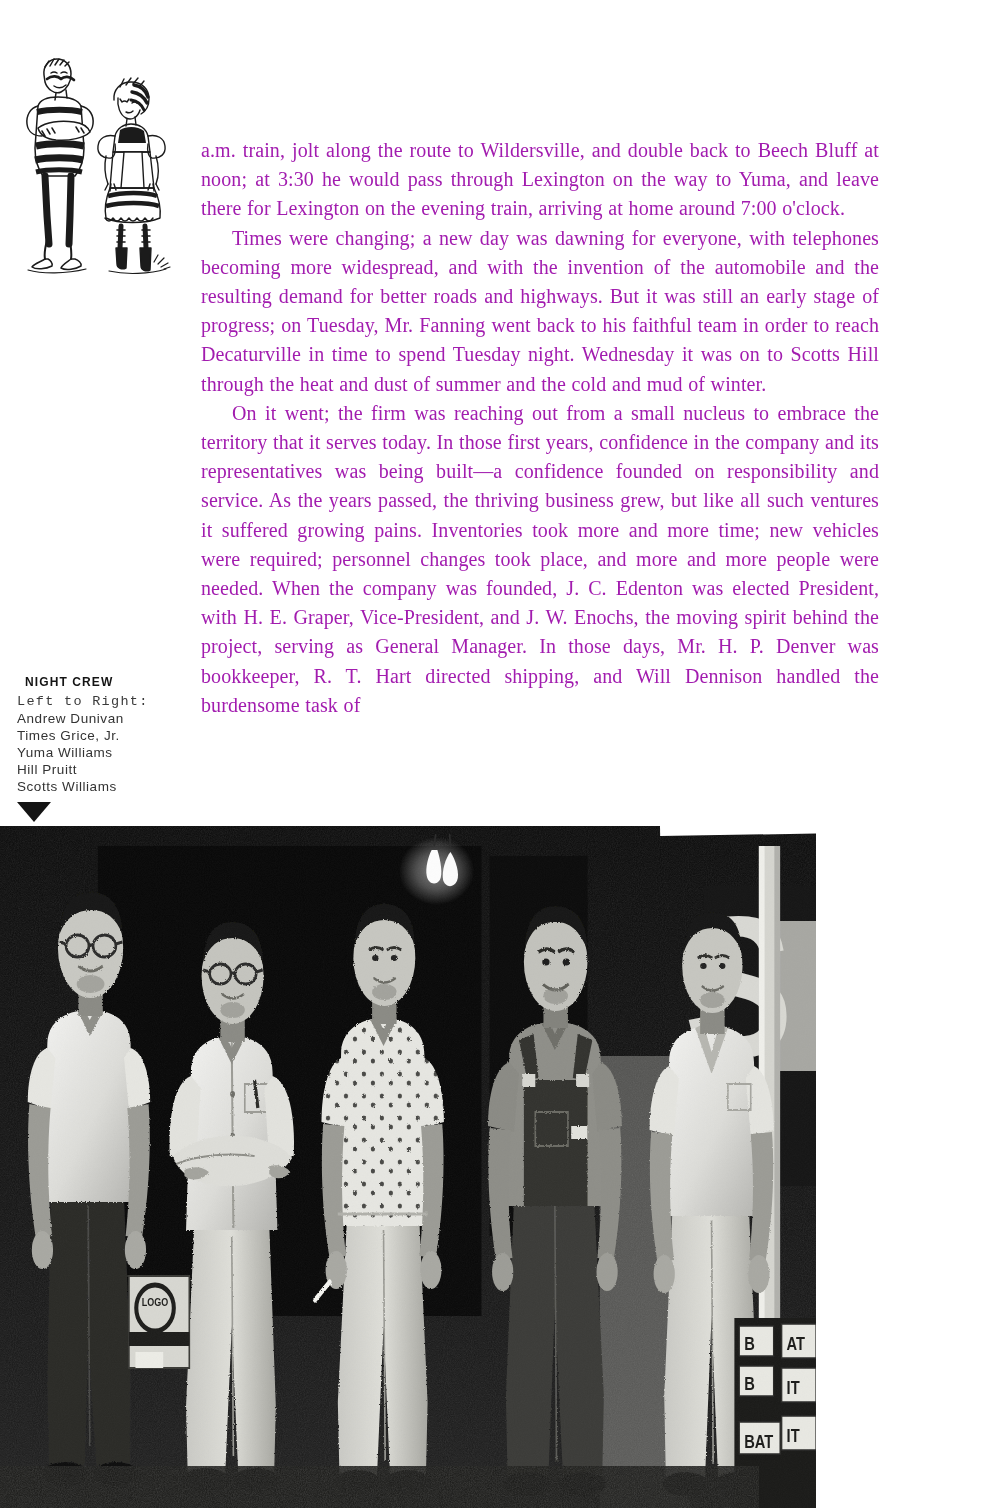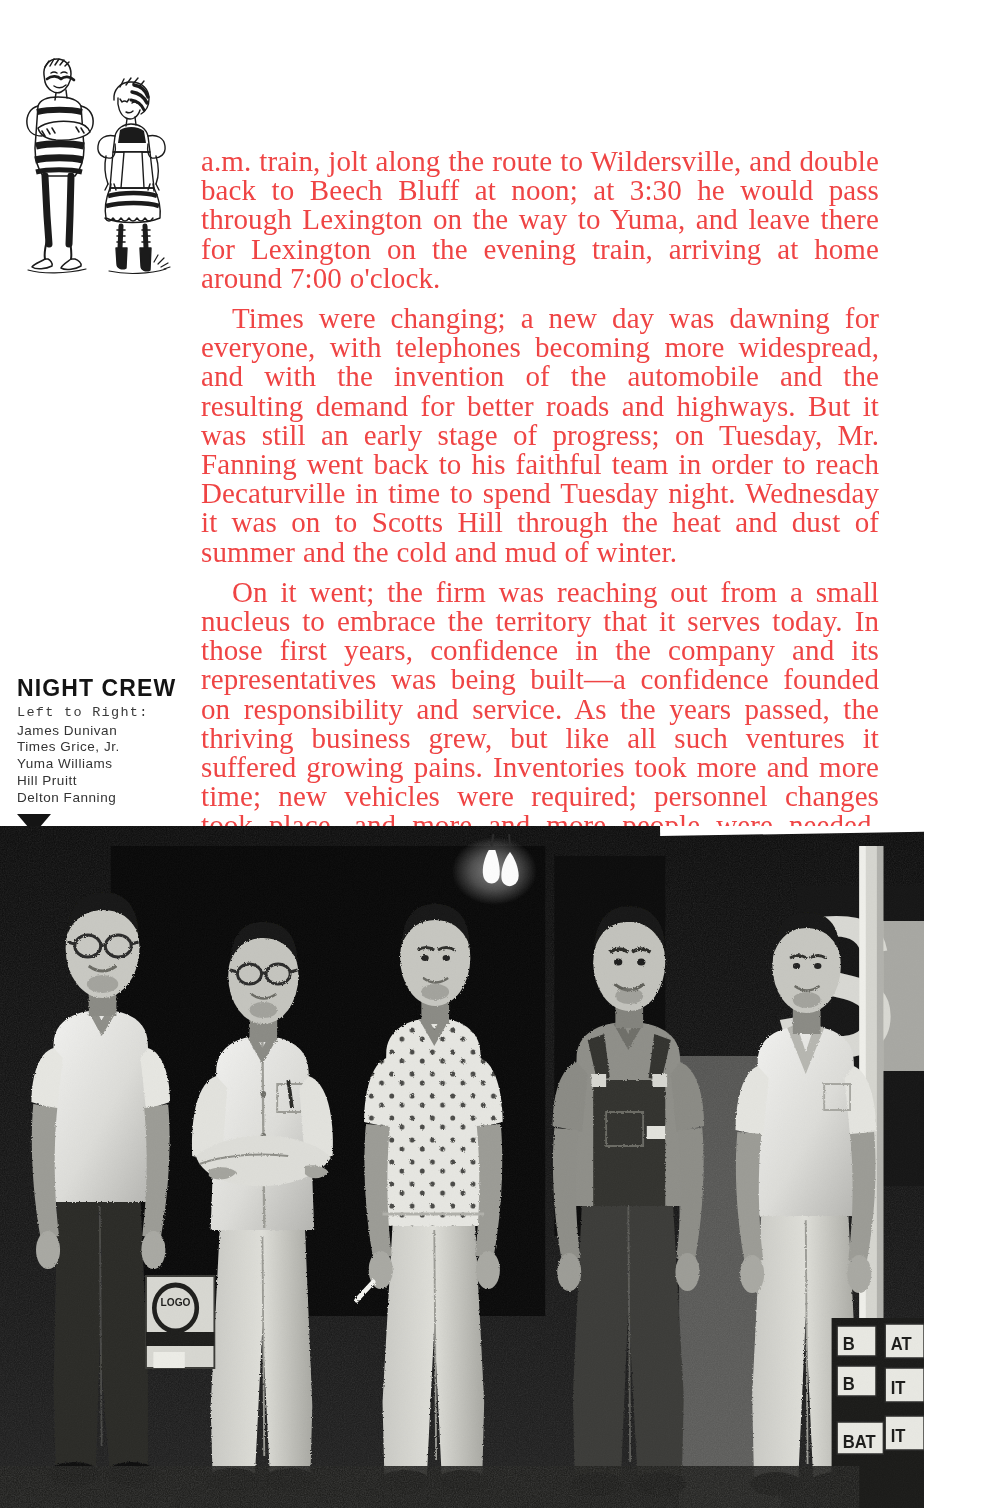"a.m. train, jolt along the" .body-paragraph { color: #ef4444 -> #a21caf; font-size: 29px -> 20px; margin: 11px 0 0 0 -> 0 0 0 0 }
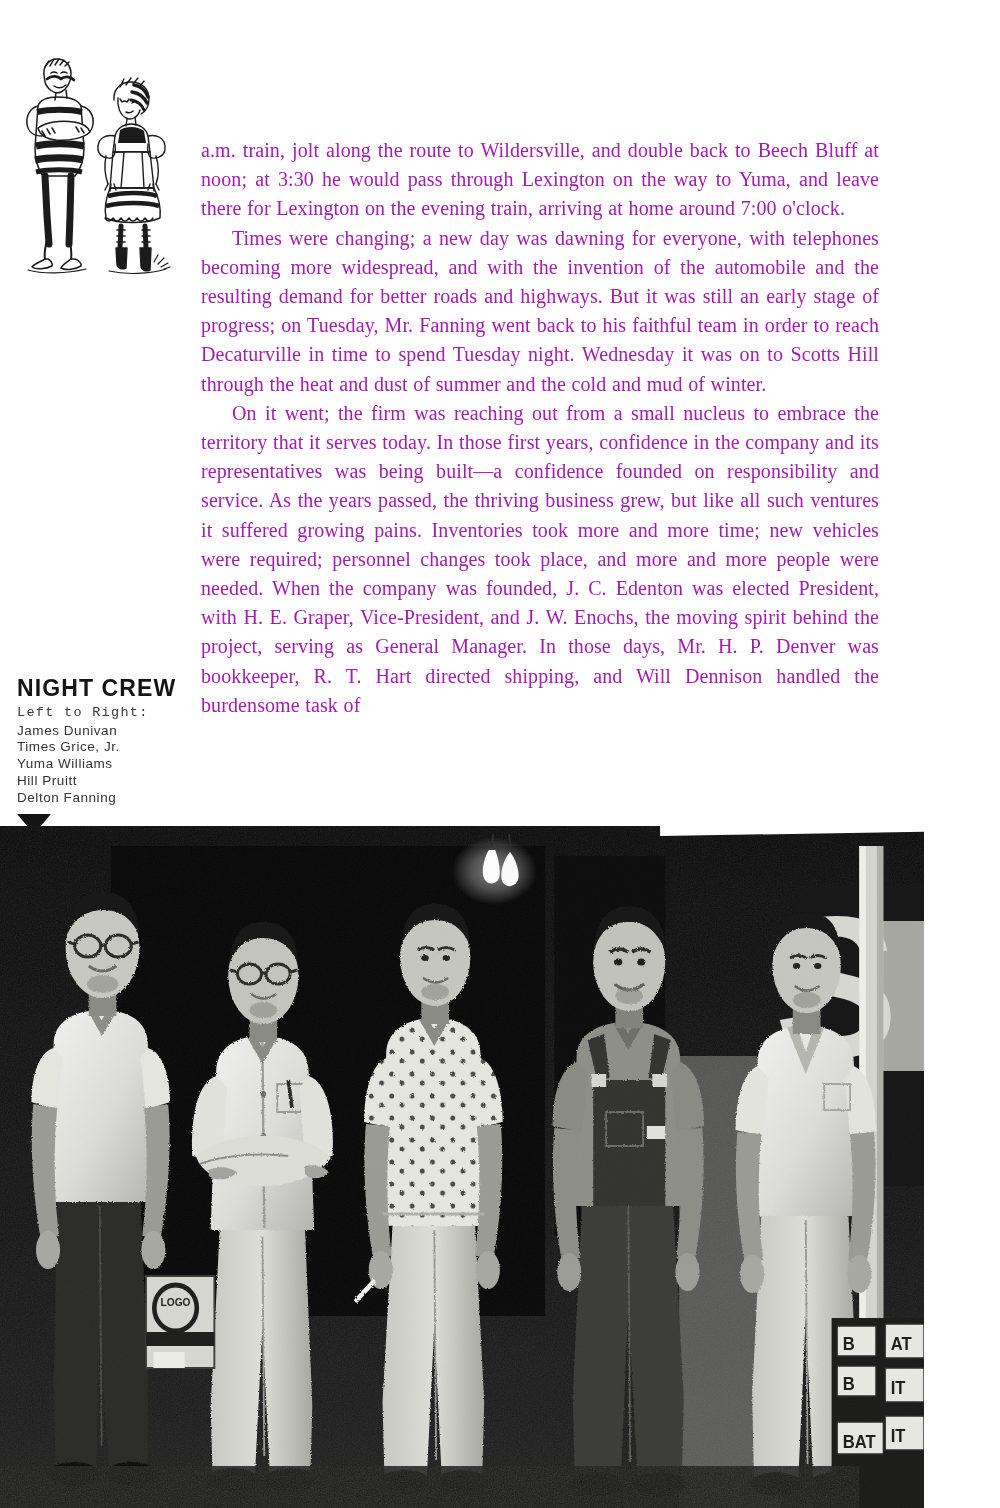"NIGHT CREW" #caption-title { font-size: 23px -> 12px; margin: 0 0 5px 0 -> 0 0 5px 8px }
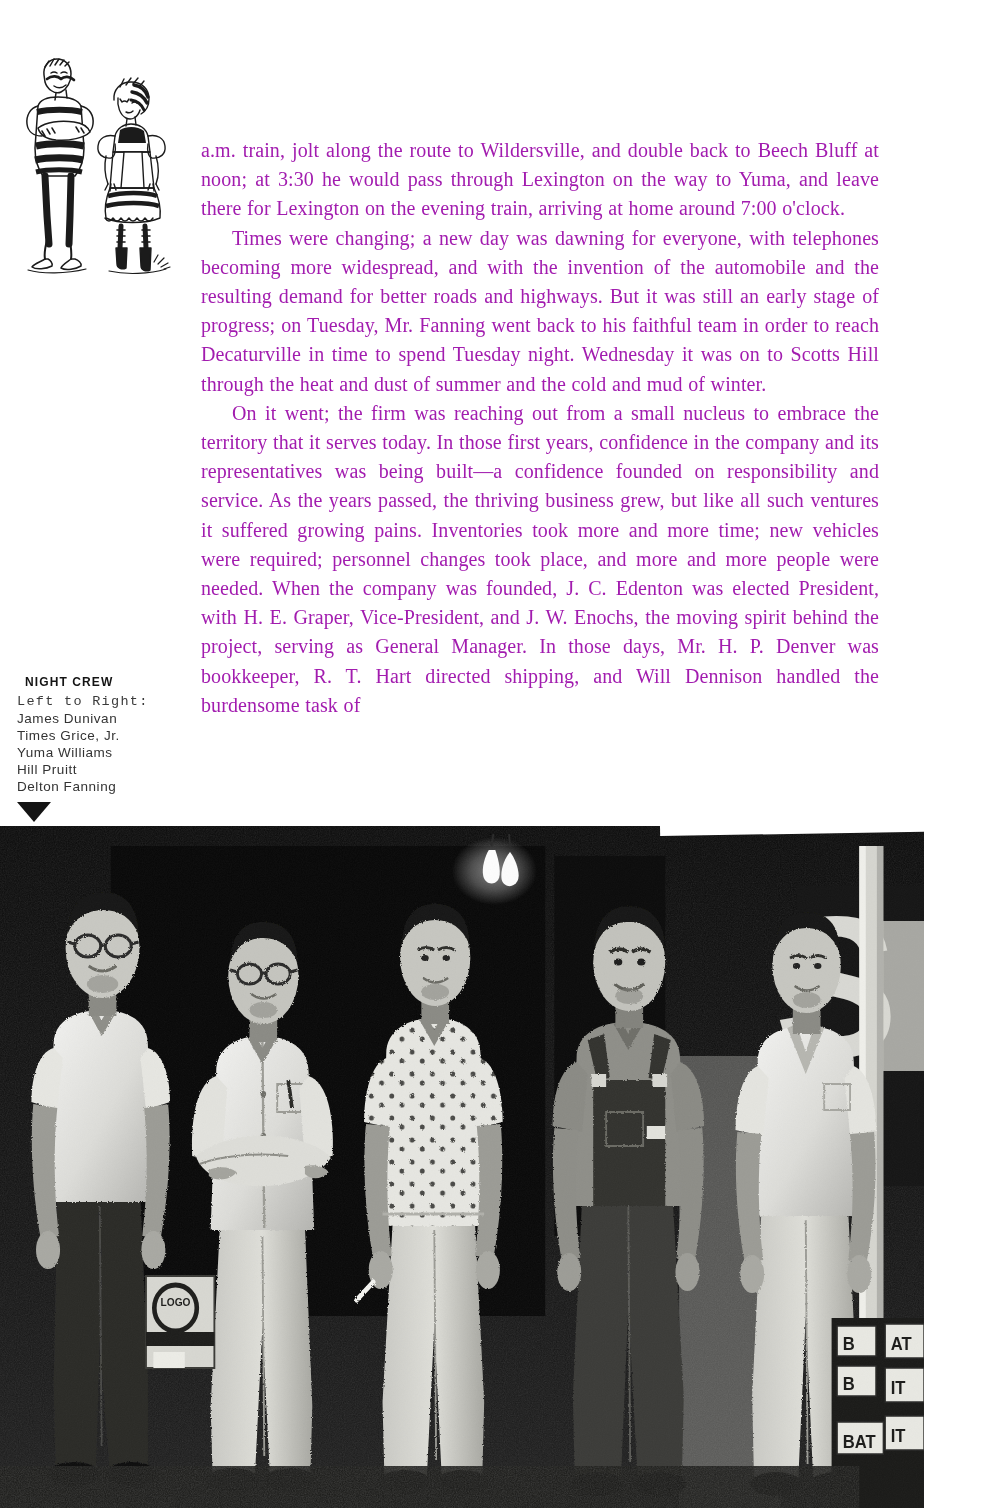"James Dunivan" div.caption-name { text: James -> Andrew }
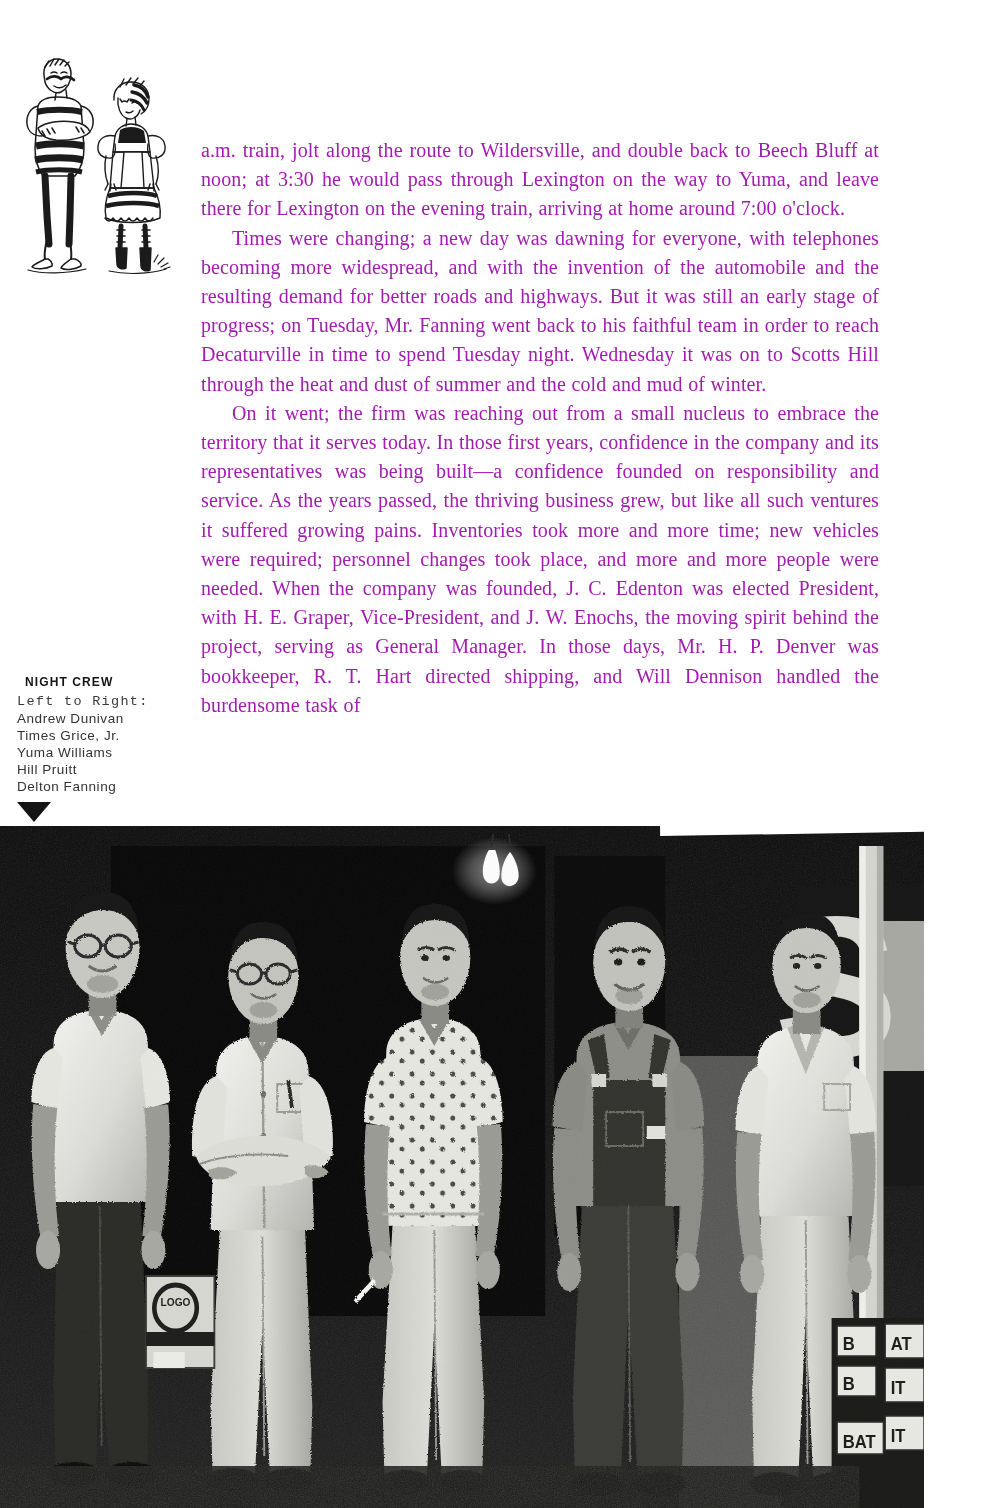"Delton Fanning" div.caption-name { text: Delton Fanning -> Scotts Williams }
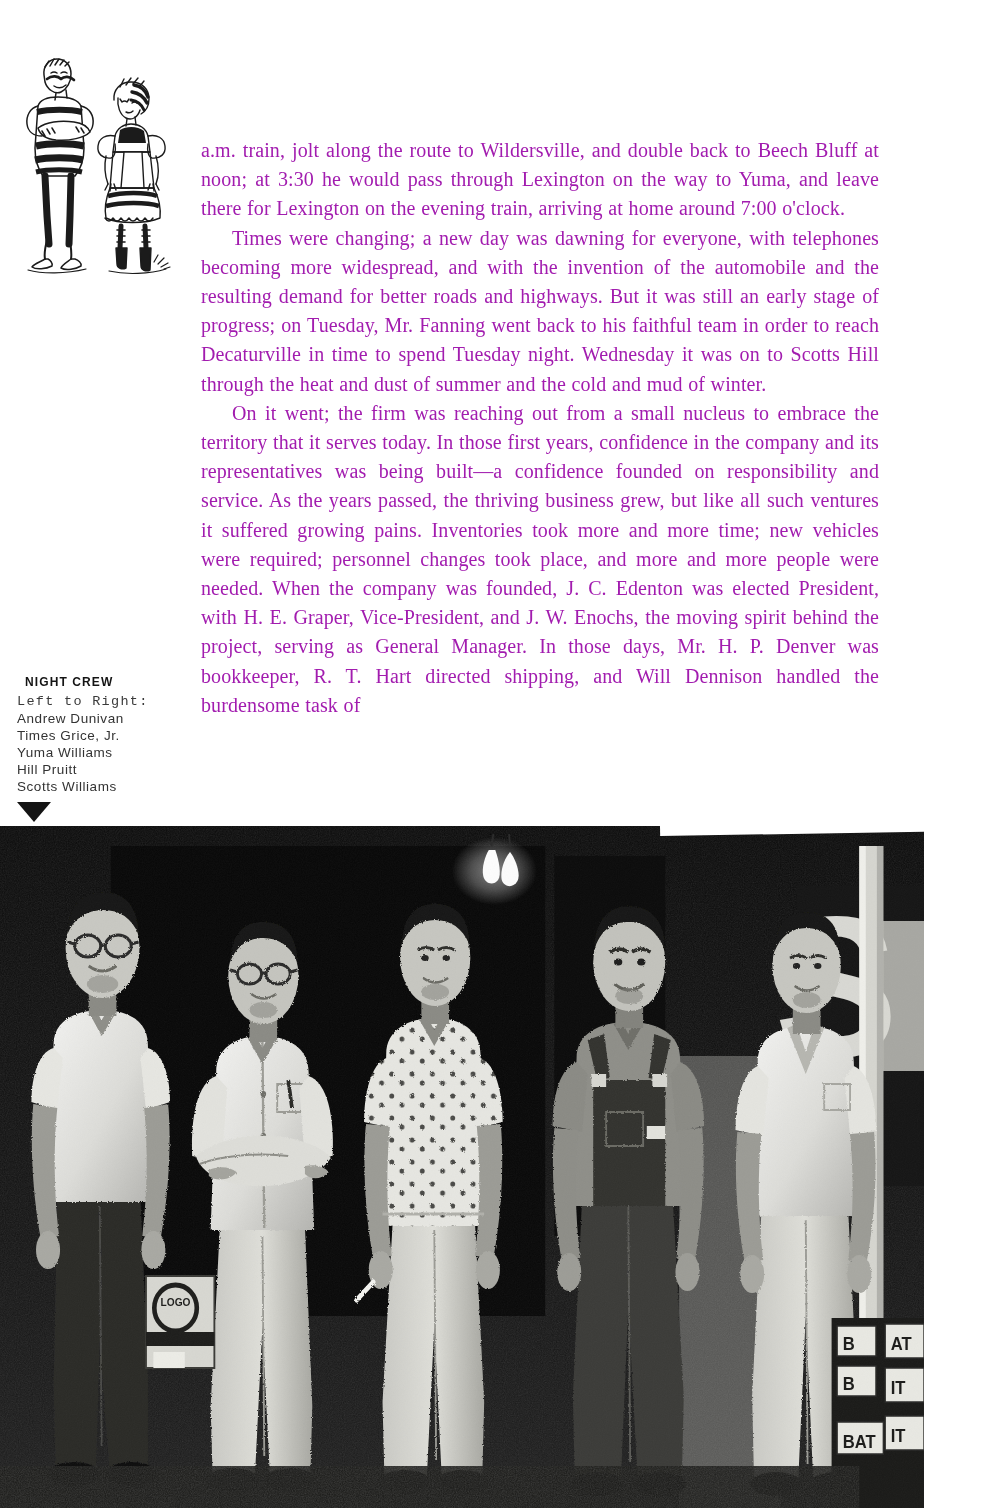"LOGO" #photo { width: 924px -> 816px }
